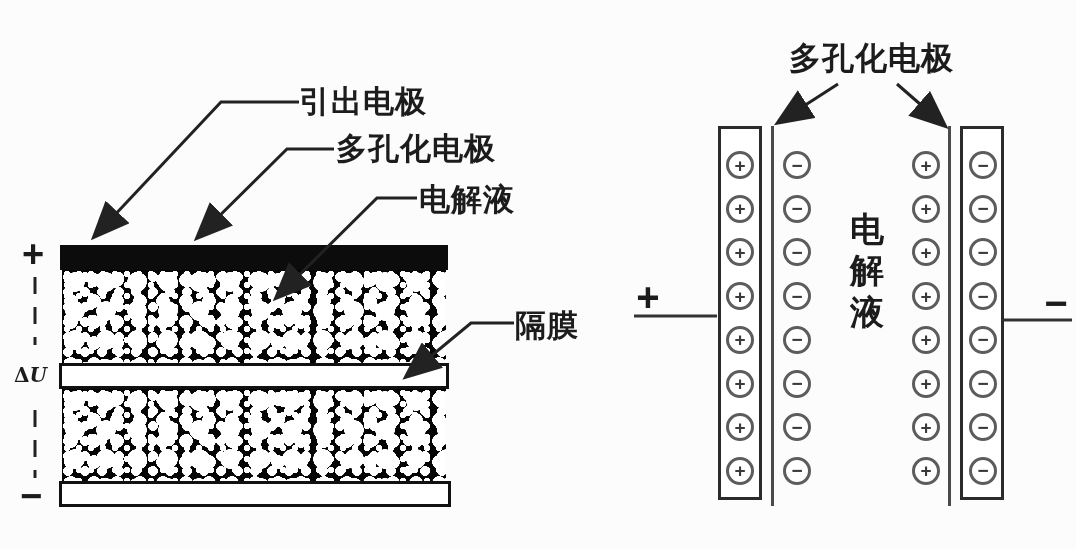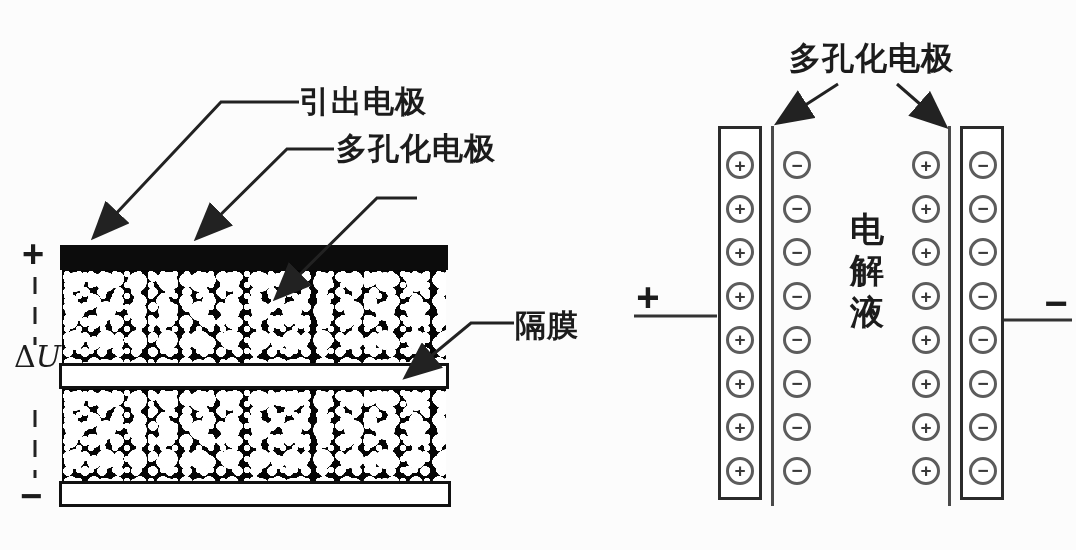"电解液" div.cn-label { html: none -> <div>电解液</div> }
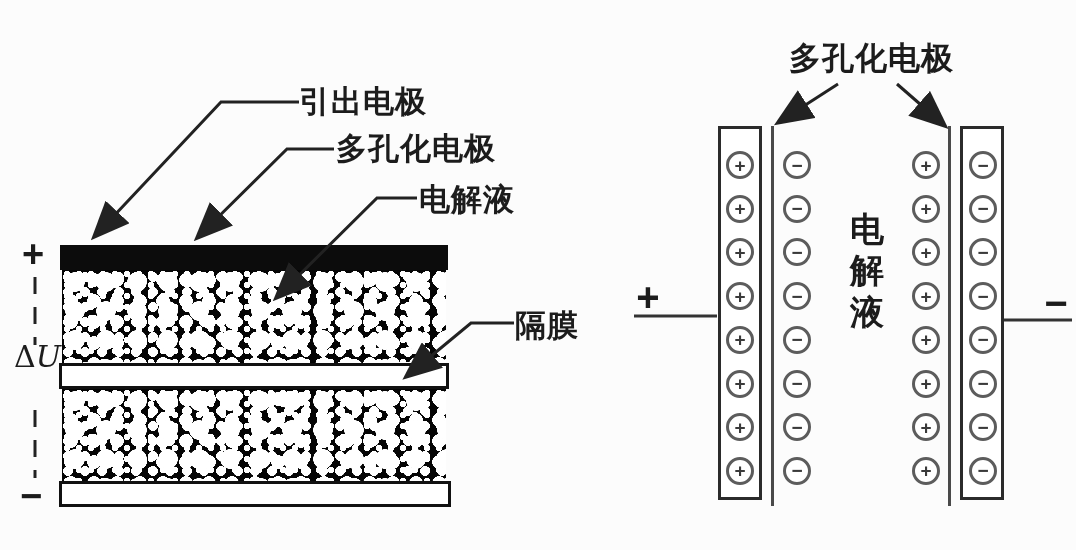"ΔU" .delta-u { font-size: 30px -> 20px; font-weight: none -> bold; top: 342px -> 365px }
